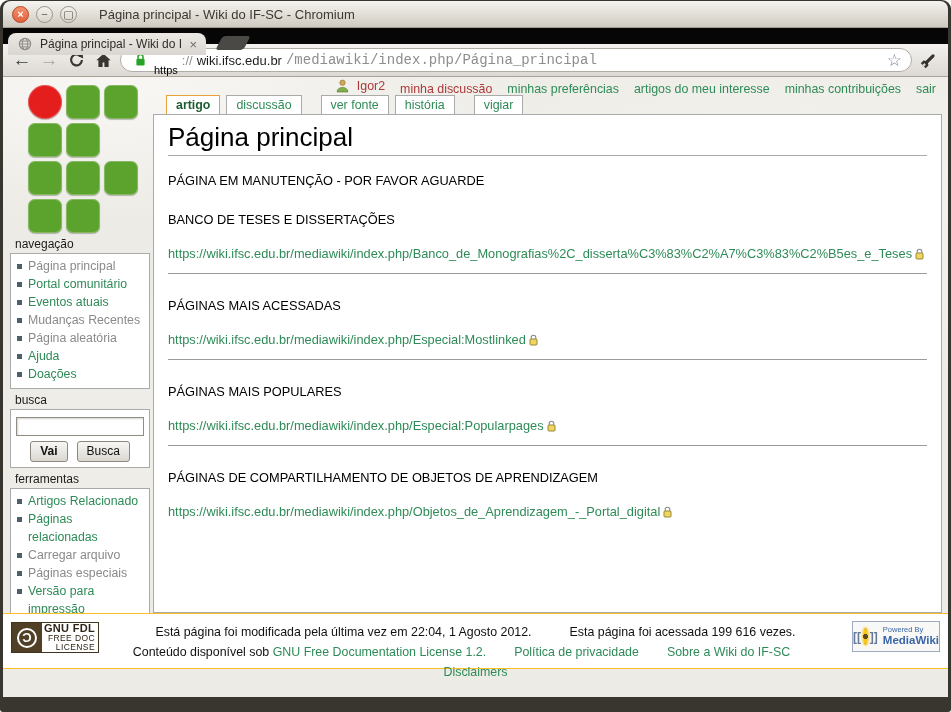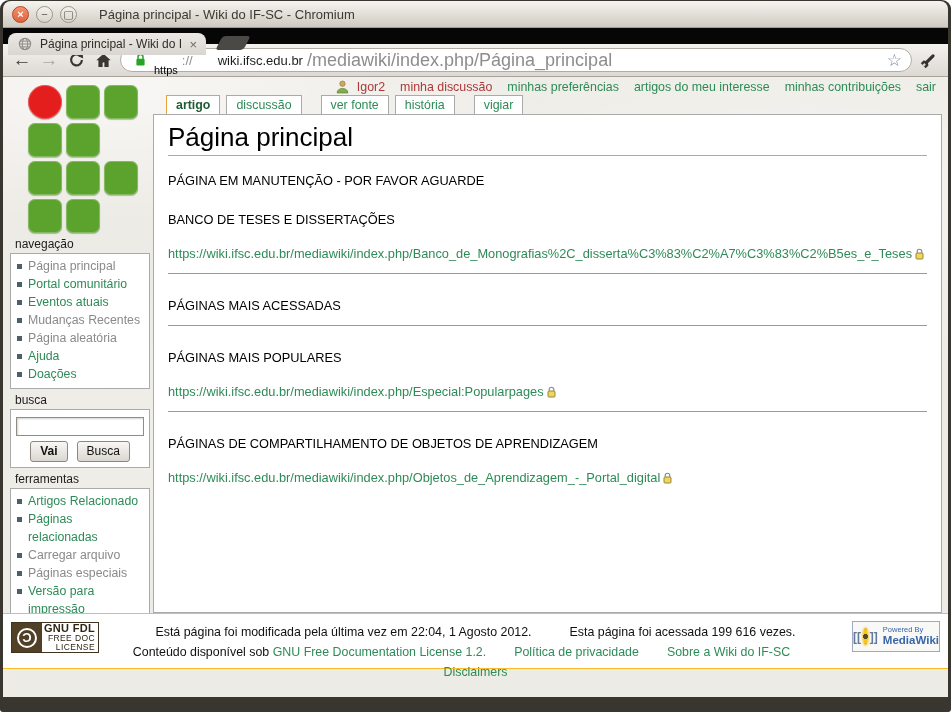"wiki.ifsc.edu.br" .url-host { margin-left: 21px -> none }
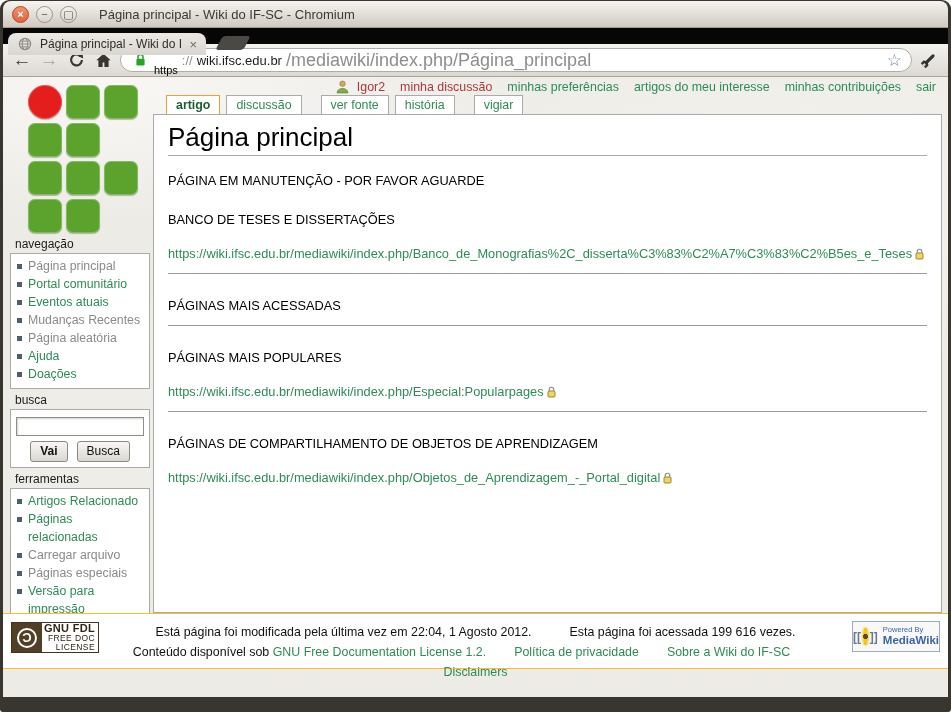"/mediawiki/index.php/Página_principal" .url-path { font-family: none -> Liberation Mono, monospace; font-size: 18px -> 14px }
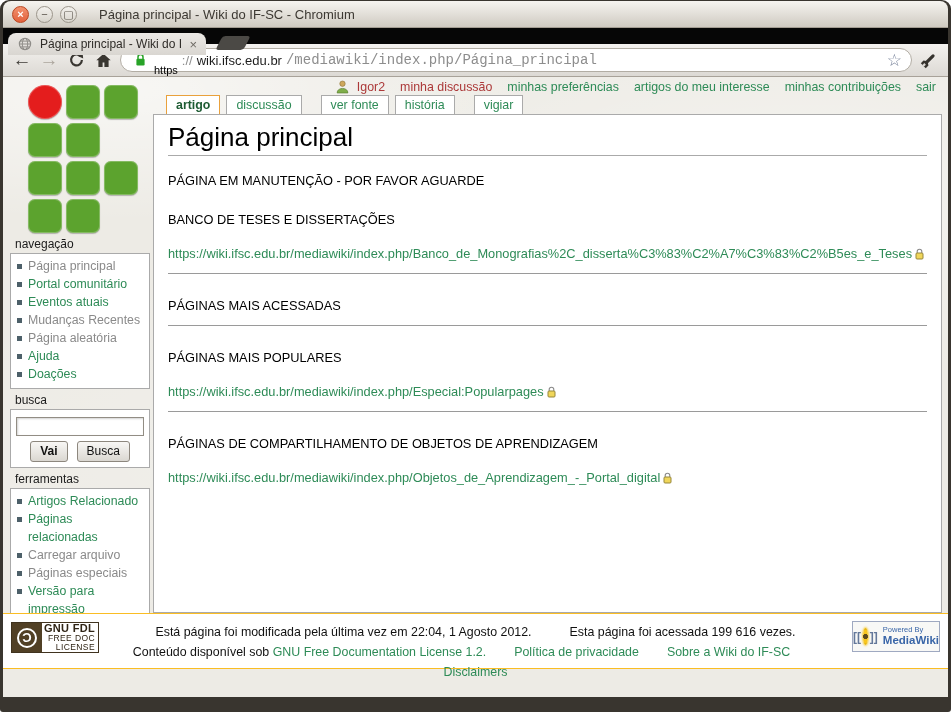"Igor2" .personal { align-items: center -> flex-end }
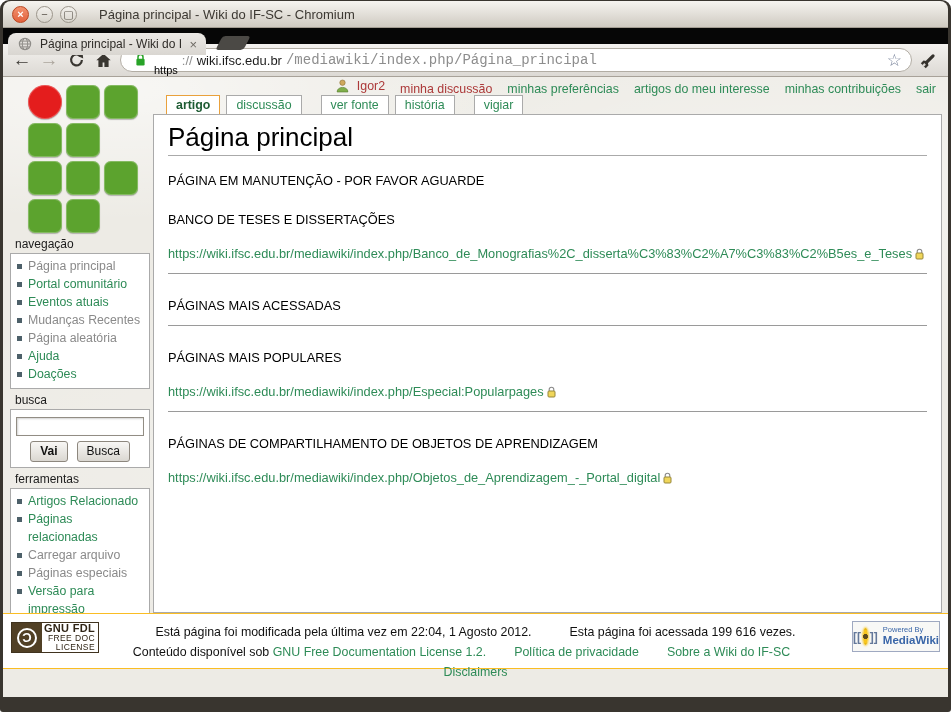"https://wiki.ifsc.edu.br/mediawiki/index.php/Especial:Mo" div.sec-l { html: none -> <div><a> <span>https://wiki.ifsc.edu.br/mediawiki/index.php/Especial:Mostlinked</span> <svg> <path></path> <rect></rect> </svg> </a></div> }
